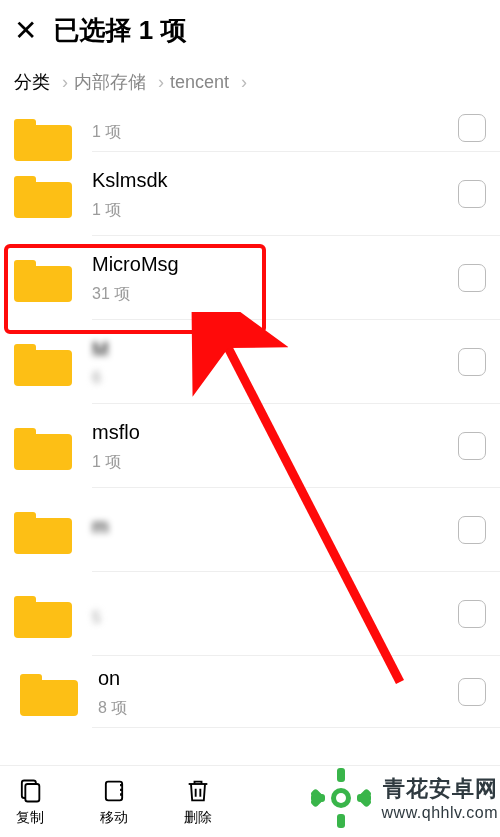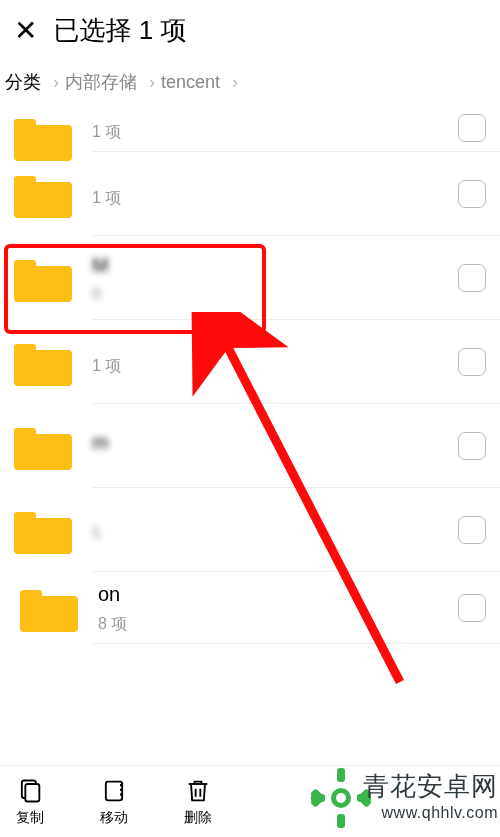"已选择 1 项" .topbar .title { font-weight: 400 -> 700 }
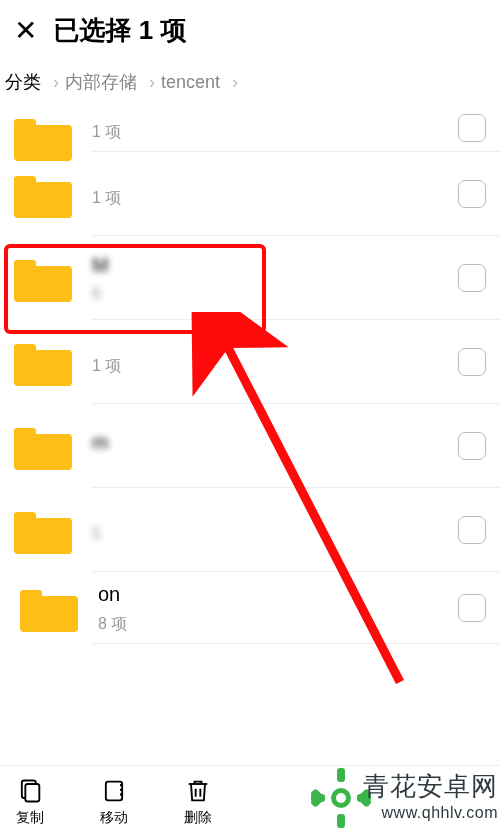"分类" .breadcrumb { padding: 0 5px -> 0 14px }
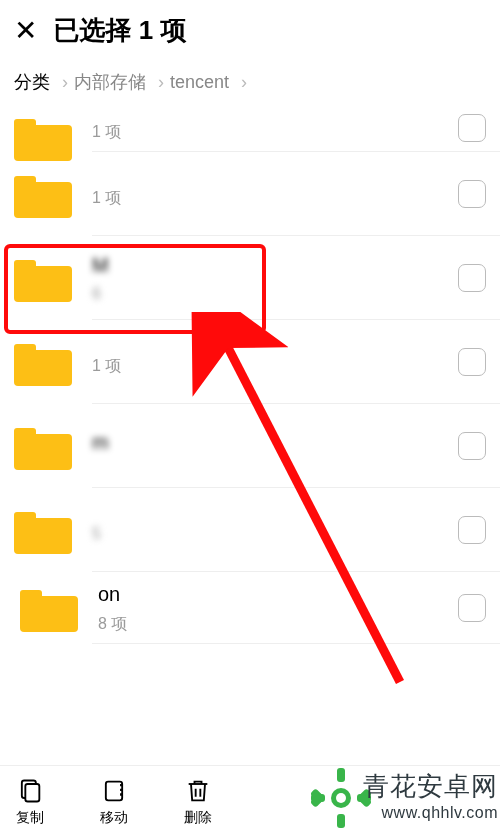"Kslmsdk" span.name { html: none -> <span>Kslmsdk</span> }
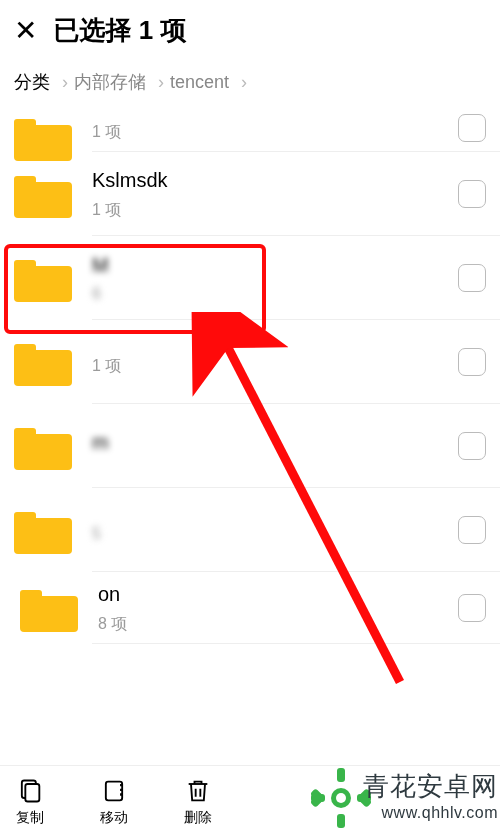"MicroMsg" div.row { html: none -> <div> <div></div> <div> <span>MicroMsg</span> <span>31 项</span> </div> <div></div> </div> }
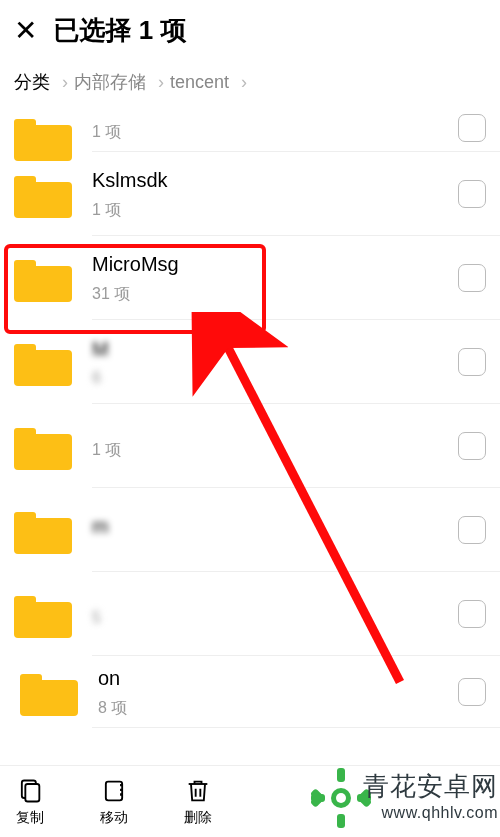"msflo" span.name { html: none -> <span> <span>msflo</span><span>&nbsp;&nbsp;&nbsp;</span> </span> }
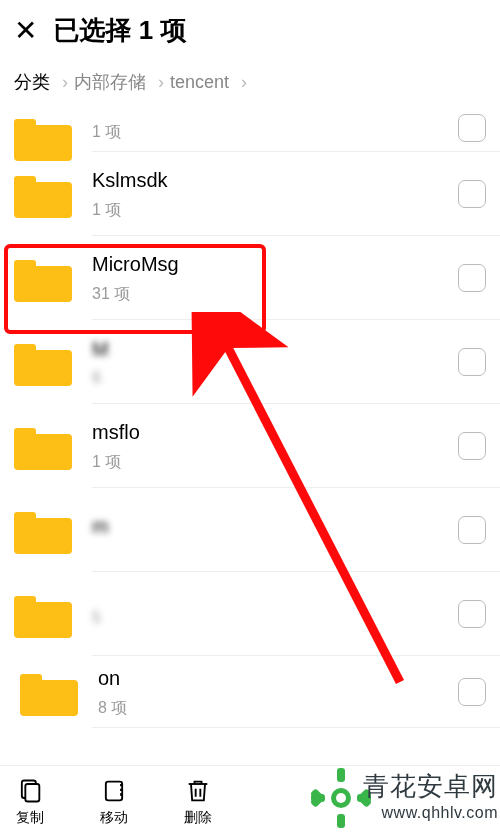"青花安卓网" .watermark-text .cn { font-size: 26px -> 22px; font-weight: 400 -> 700 }
